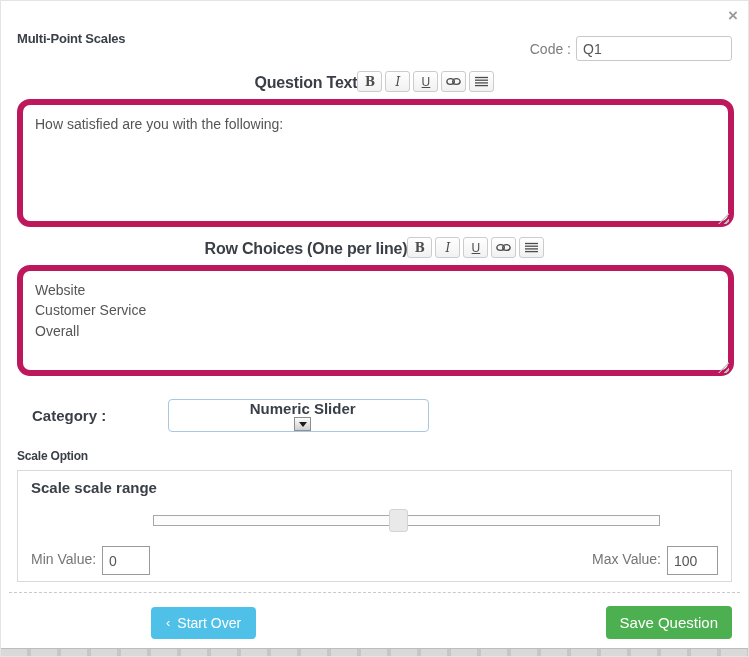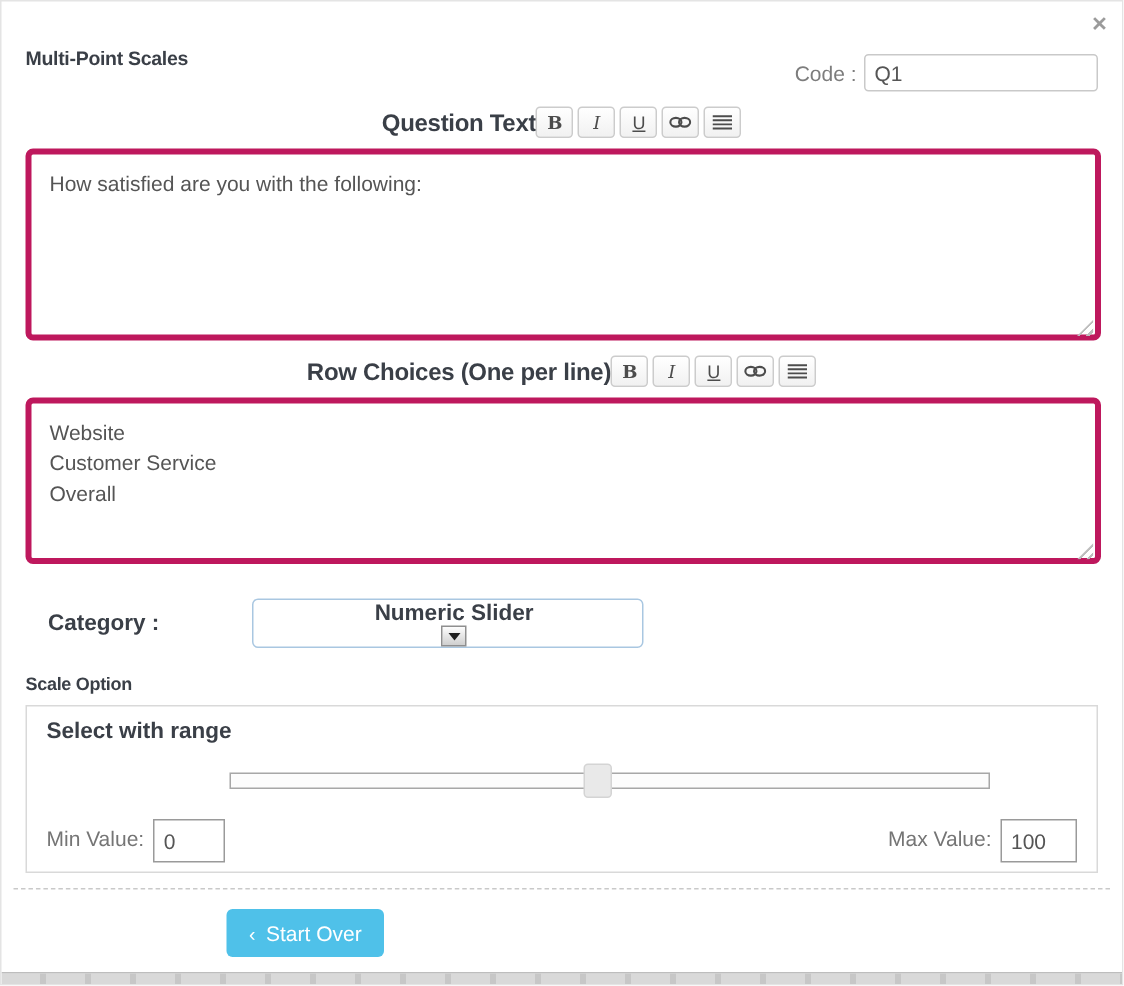"How satisfied are you with" textarea.qtext { border: 4px solid #be185d -> 6px solid #be185d; border-radius: 5px -> 13px }
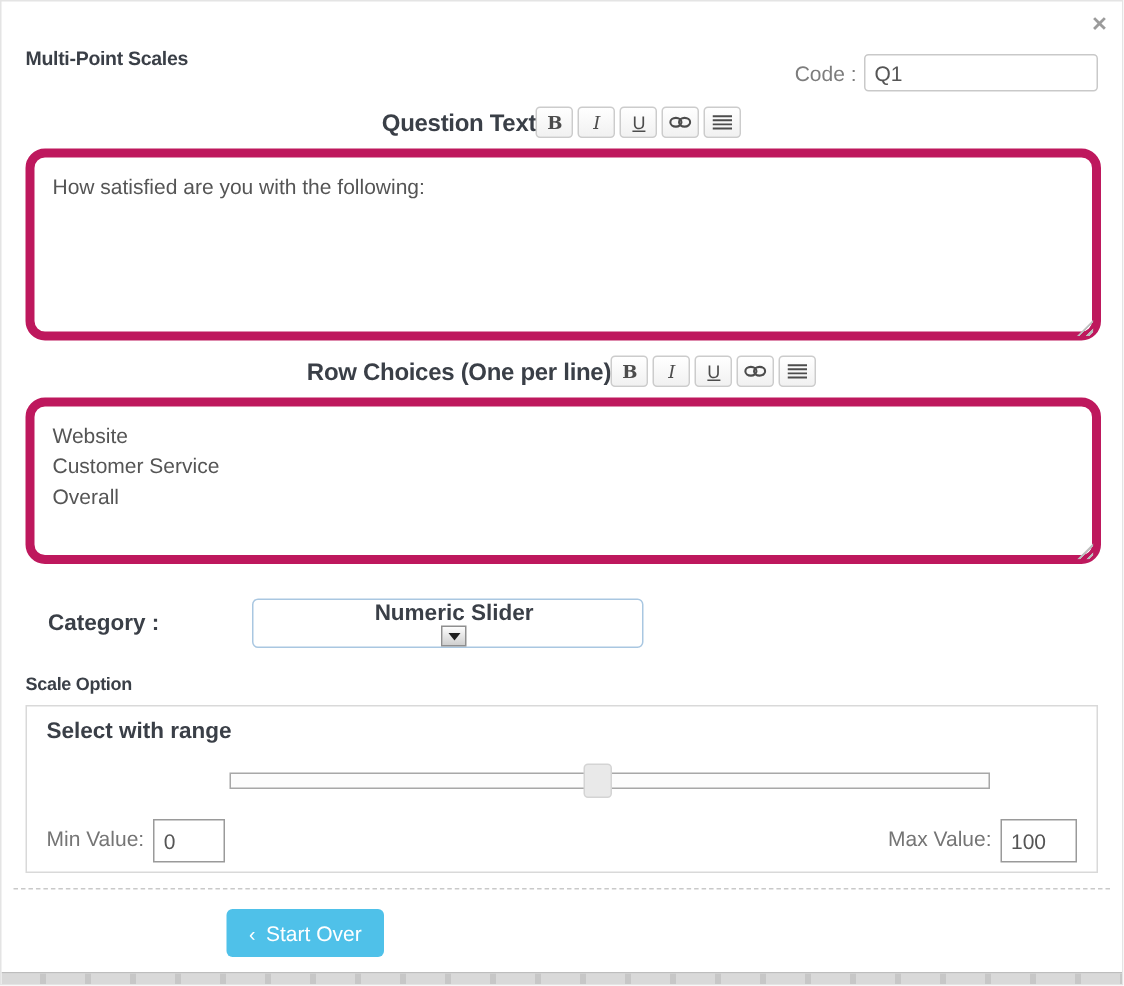"Select with range" div.scale-sub { text: Select with -> Scale scale }
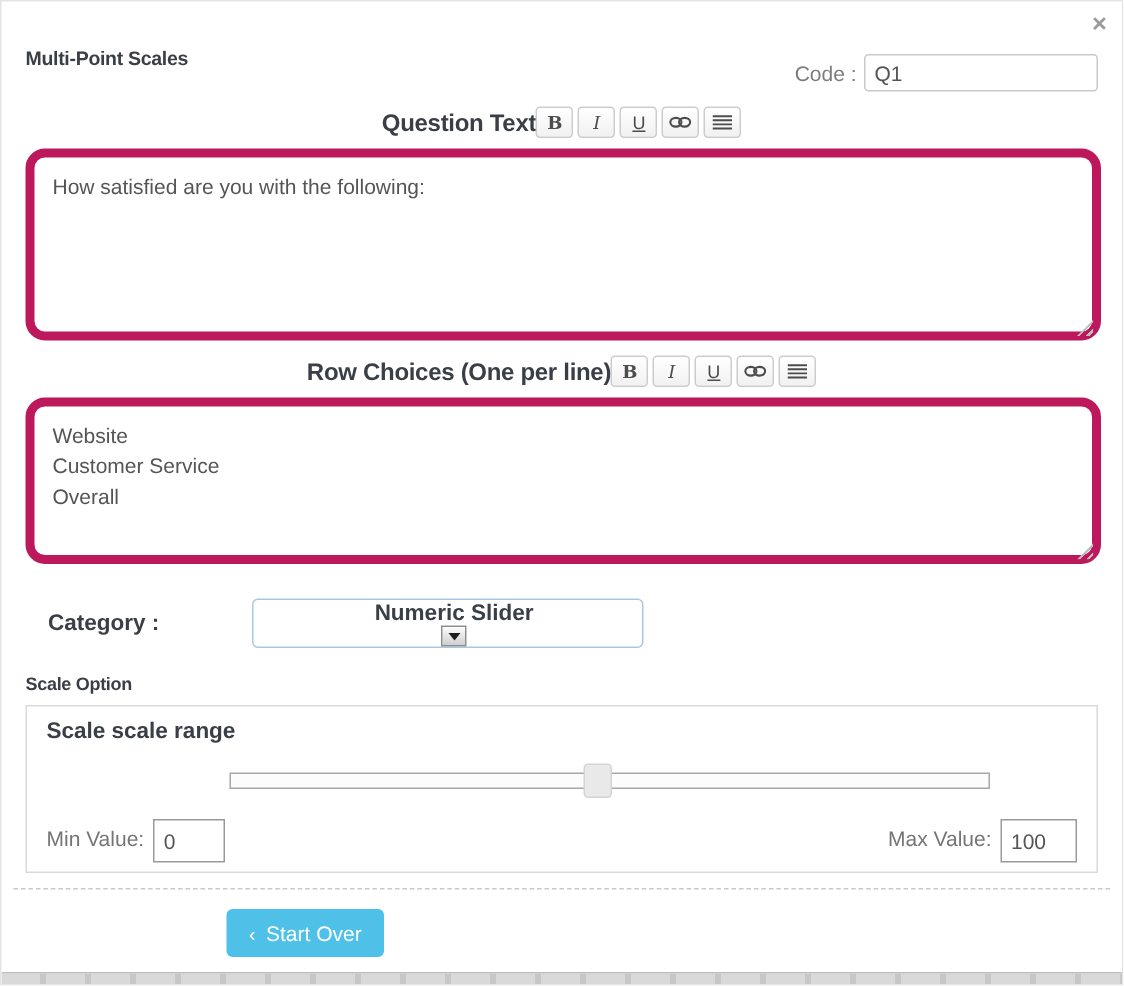"Save Question" button.btn { html: none -> <button>Save Question</button> }
